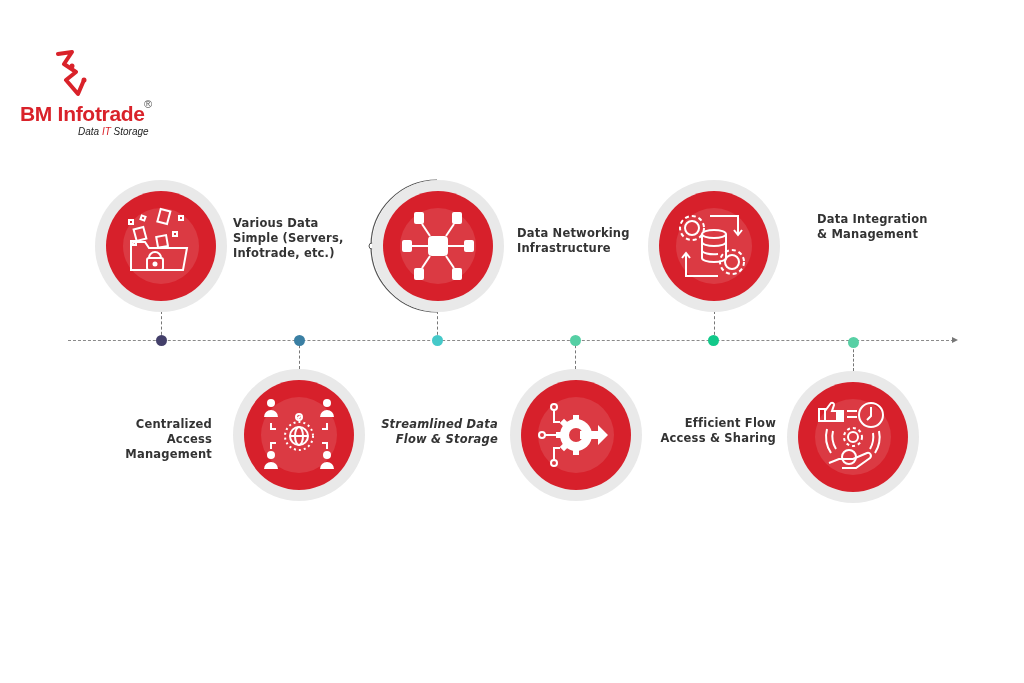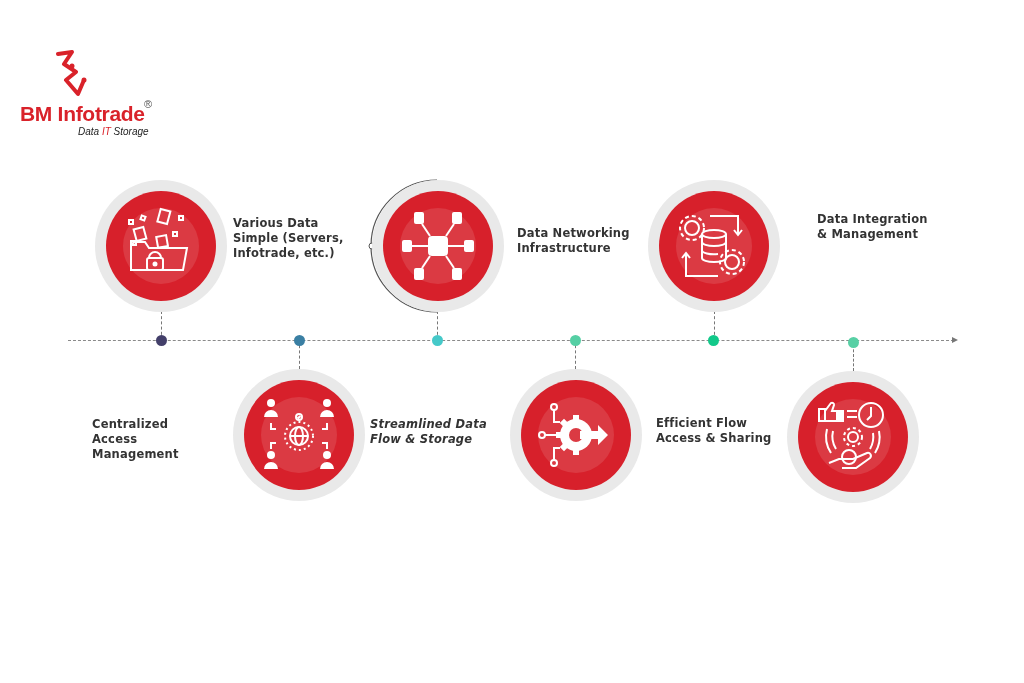"Centralized Access" .label.right { text-align: left -> right }
